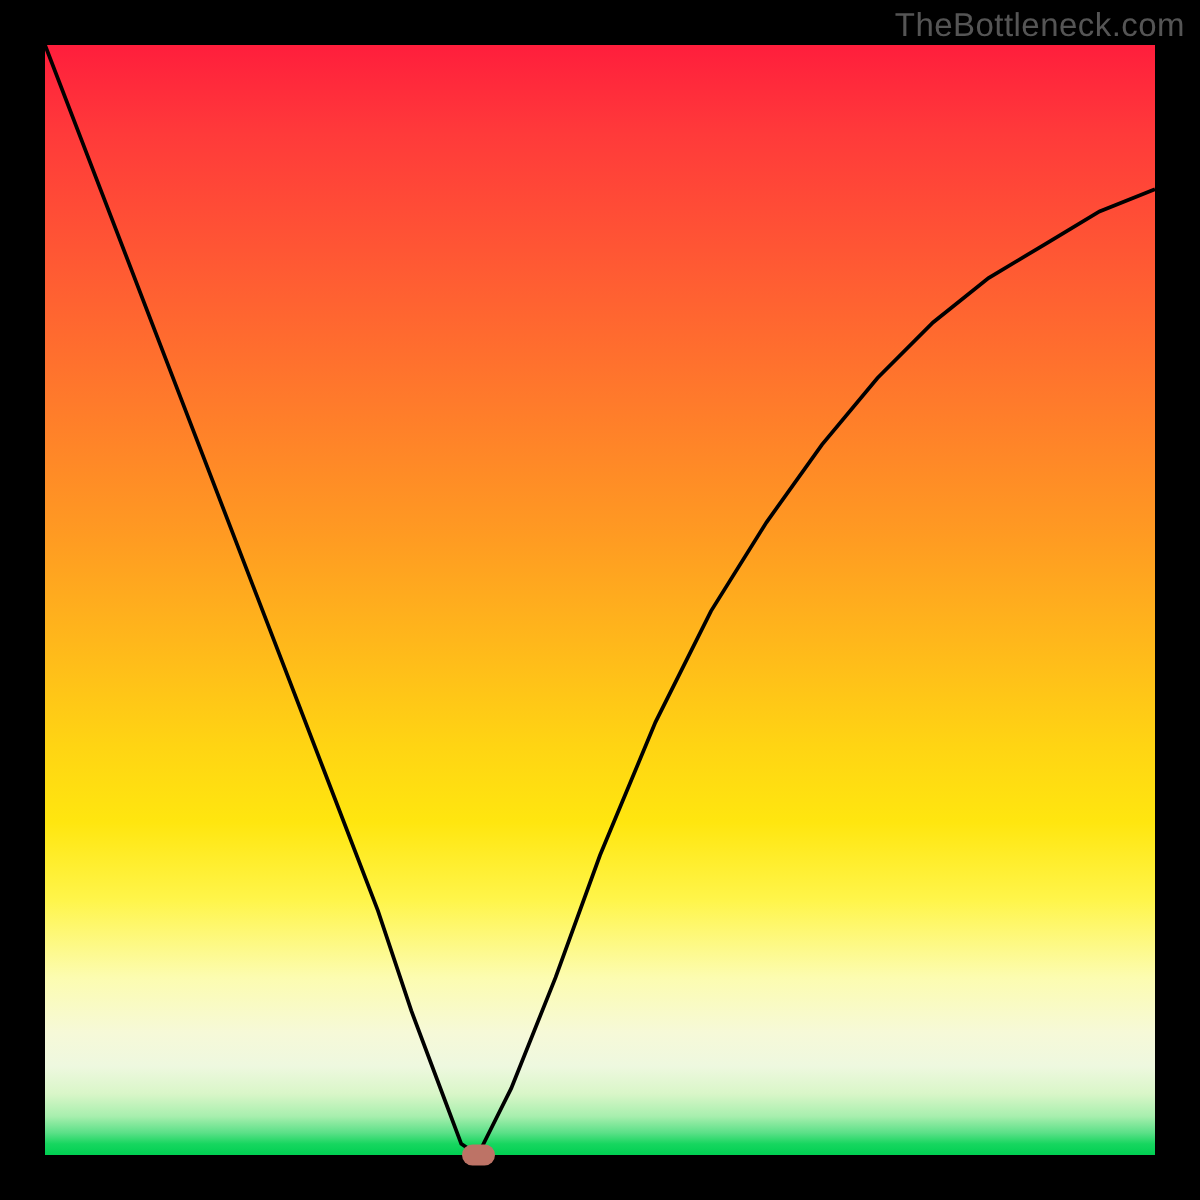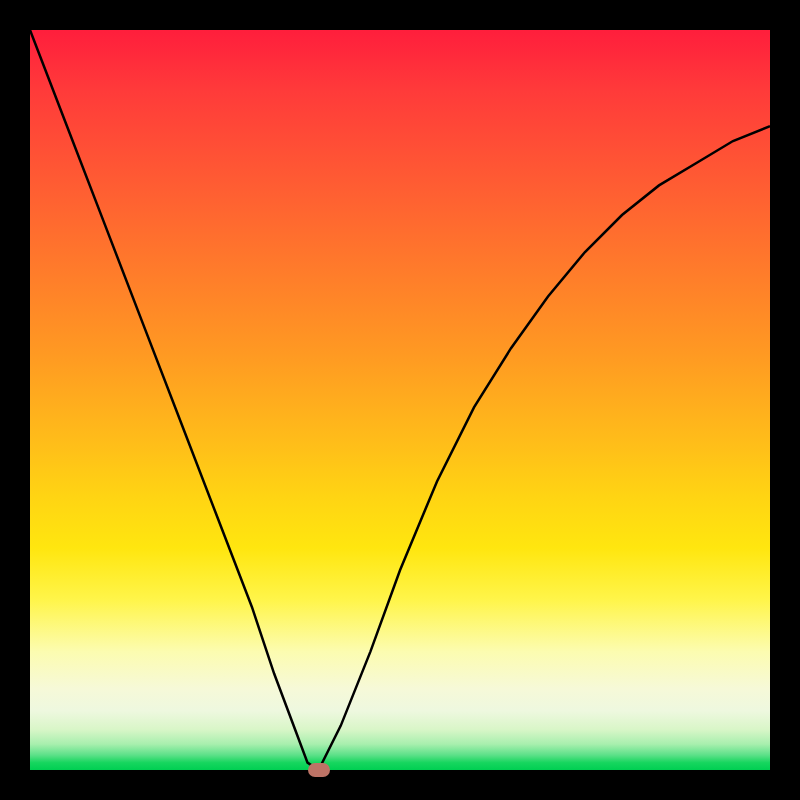"TheBottleneck.com" div.watermark { html: none -> <div>TheBottleneck.com</div> }
